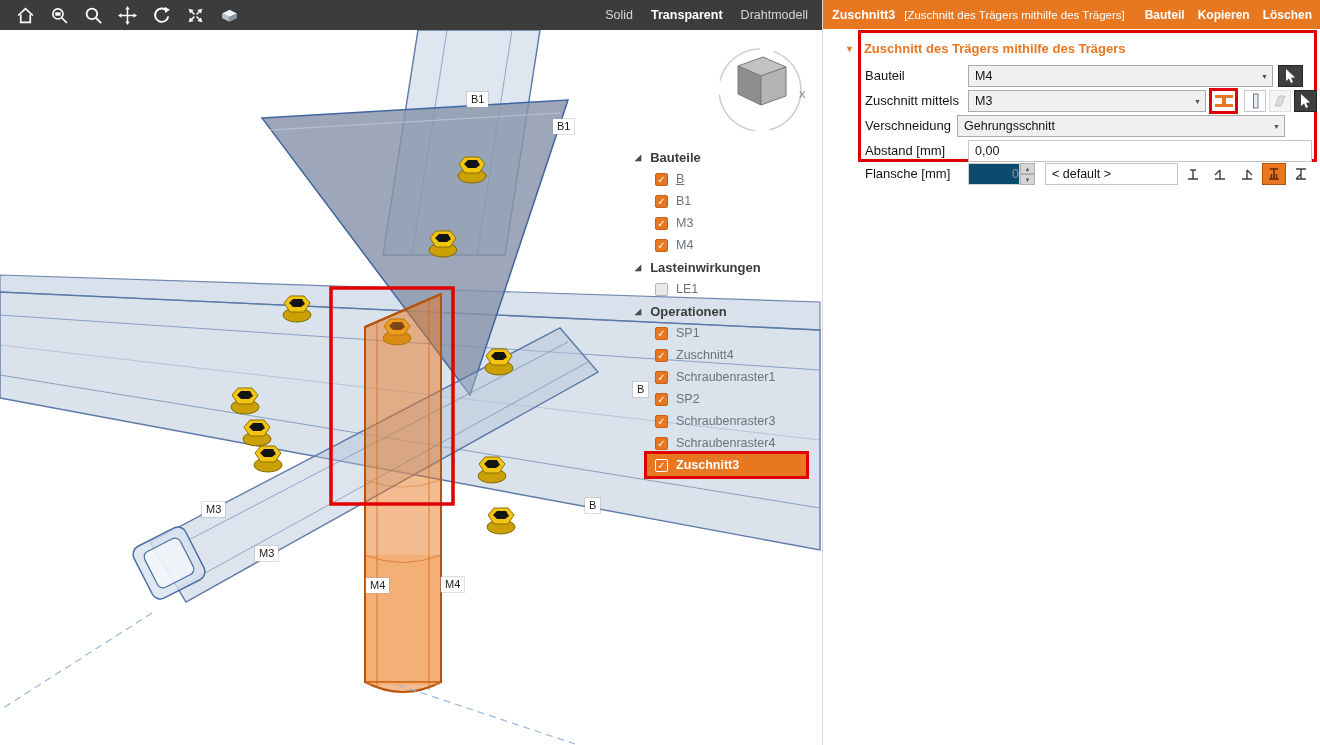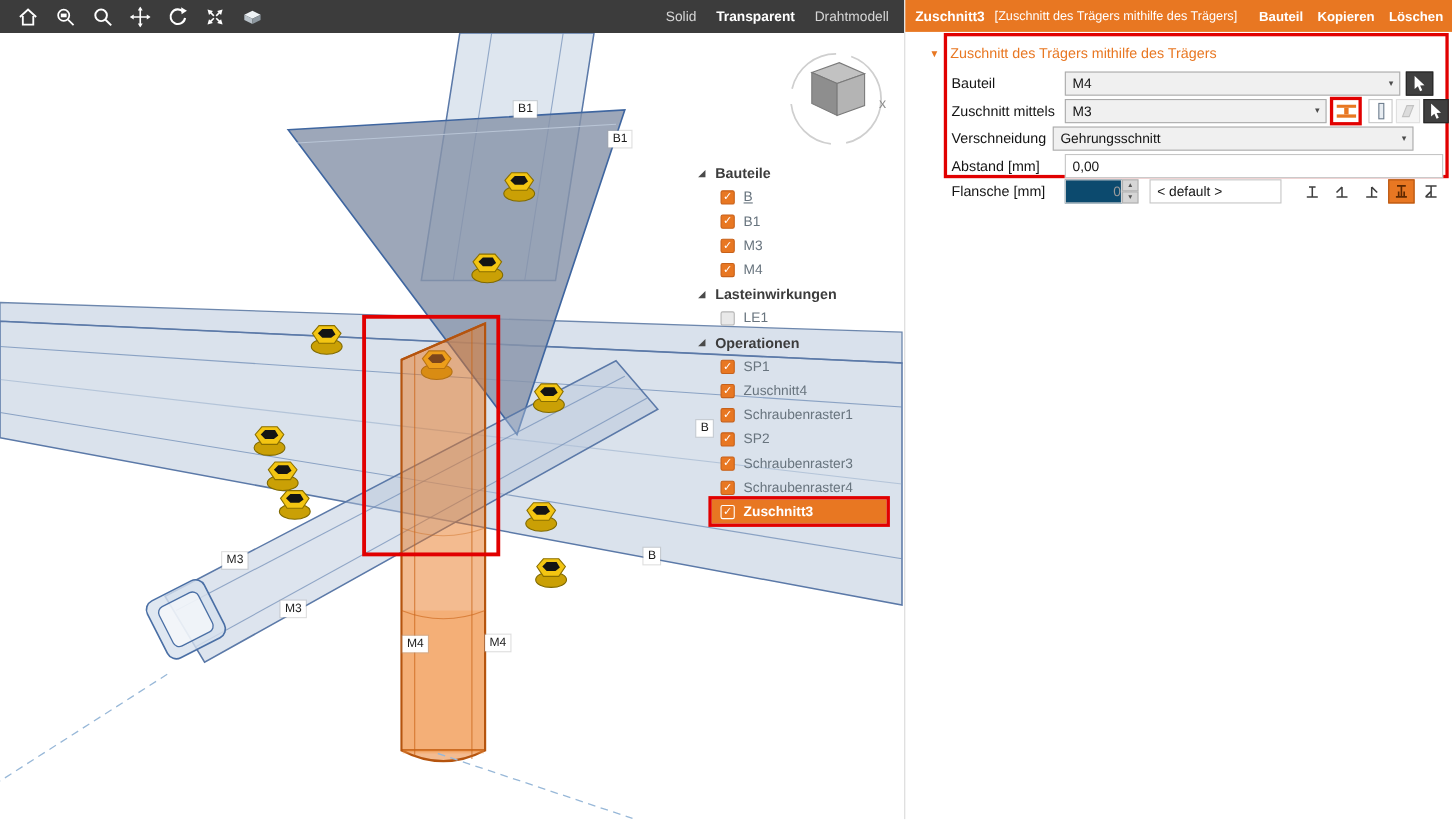"Zuschnitt des Trägers mithilfe des" .sec-title { font-weight: normal -> bold }
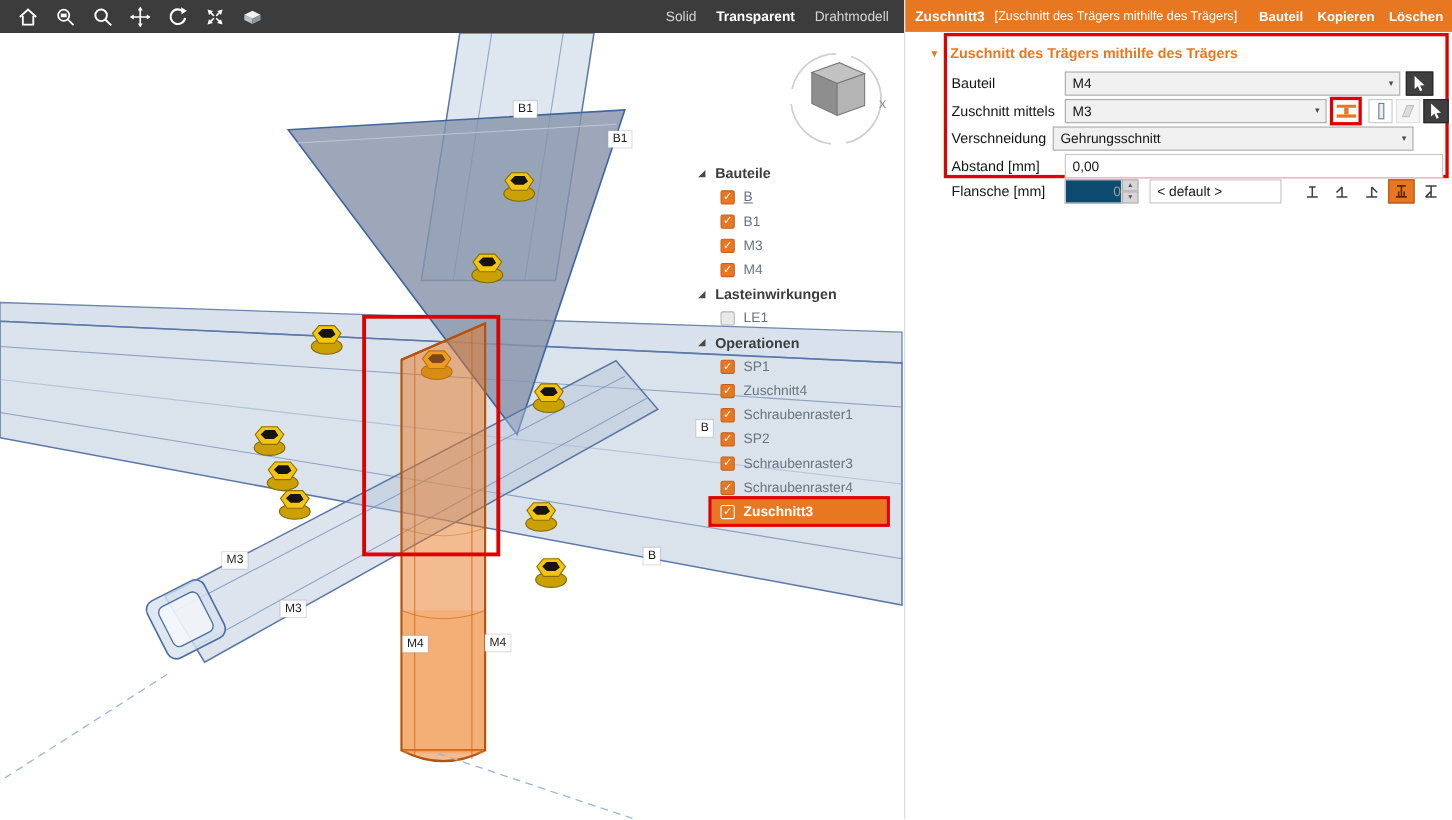"< default >" div.tinput { width: 120px -> 133px }
